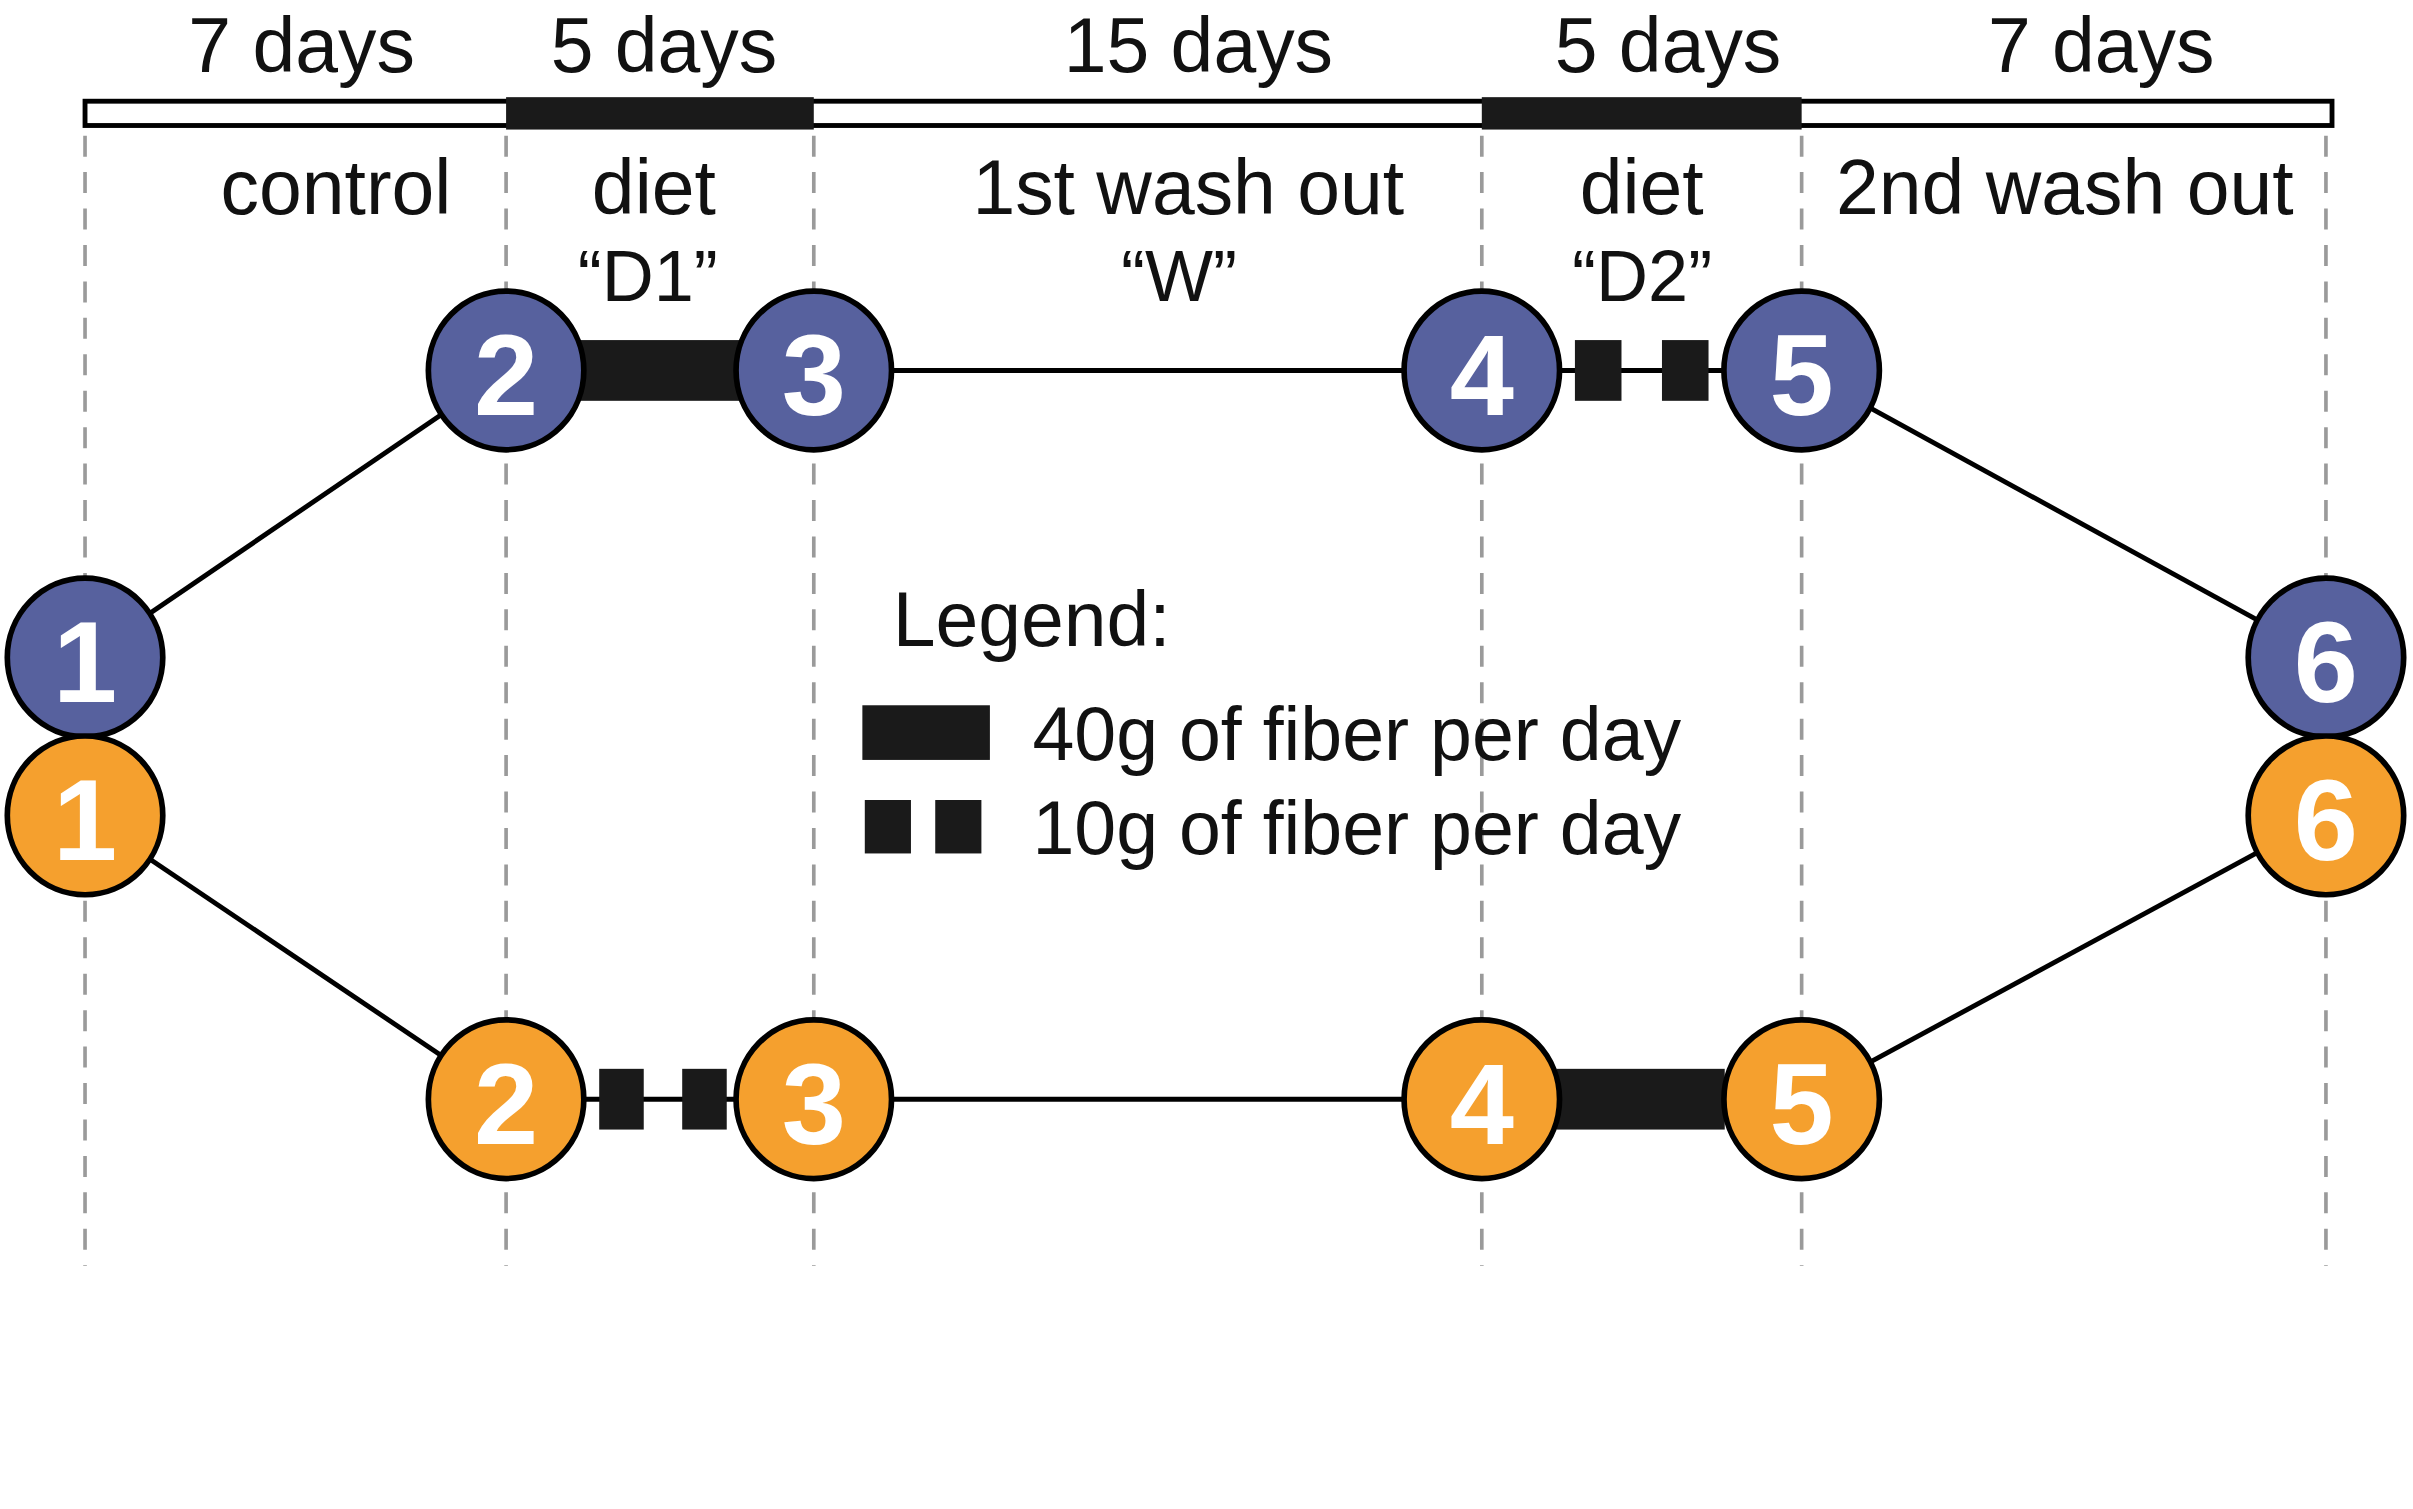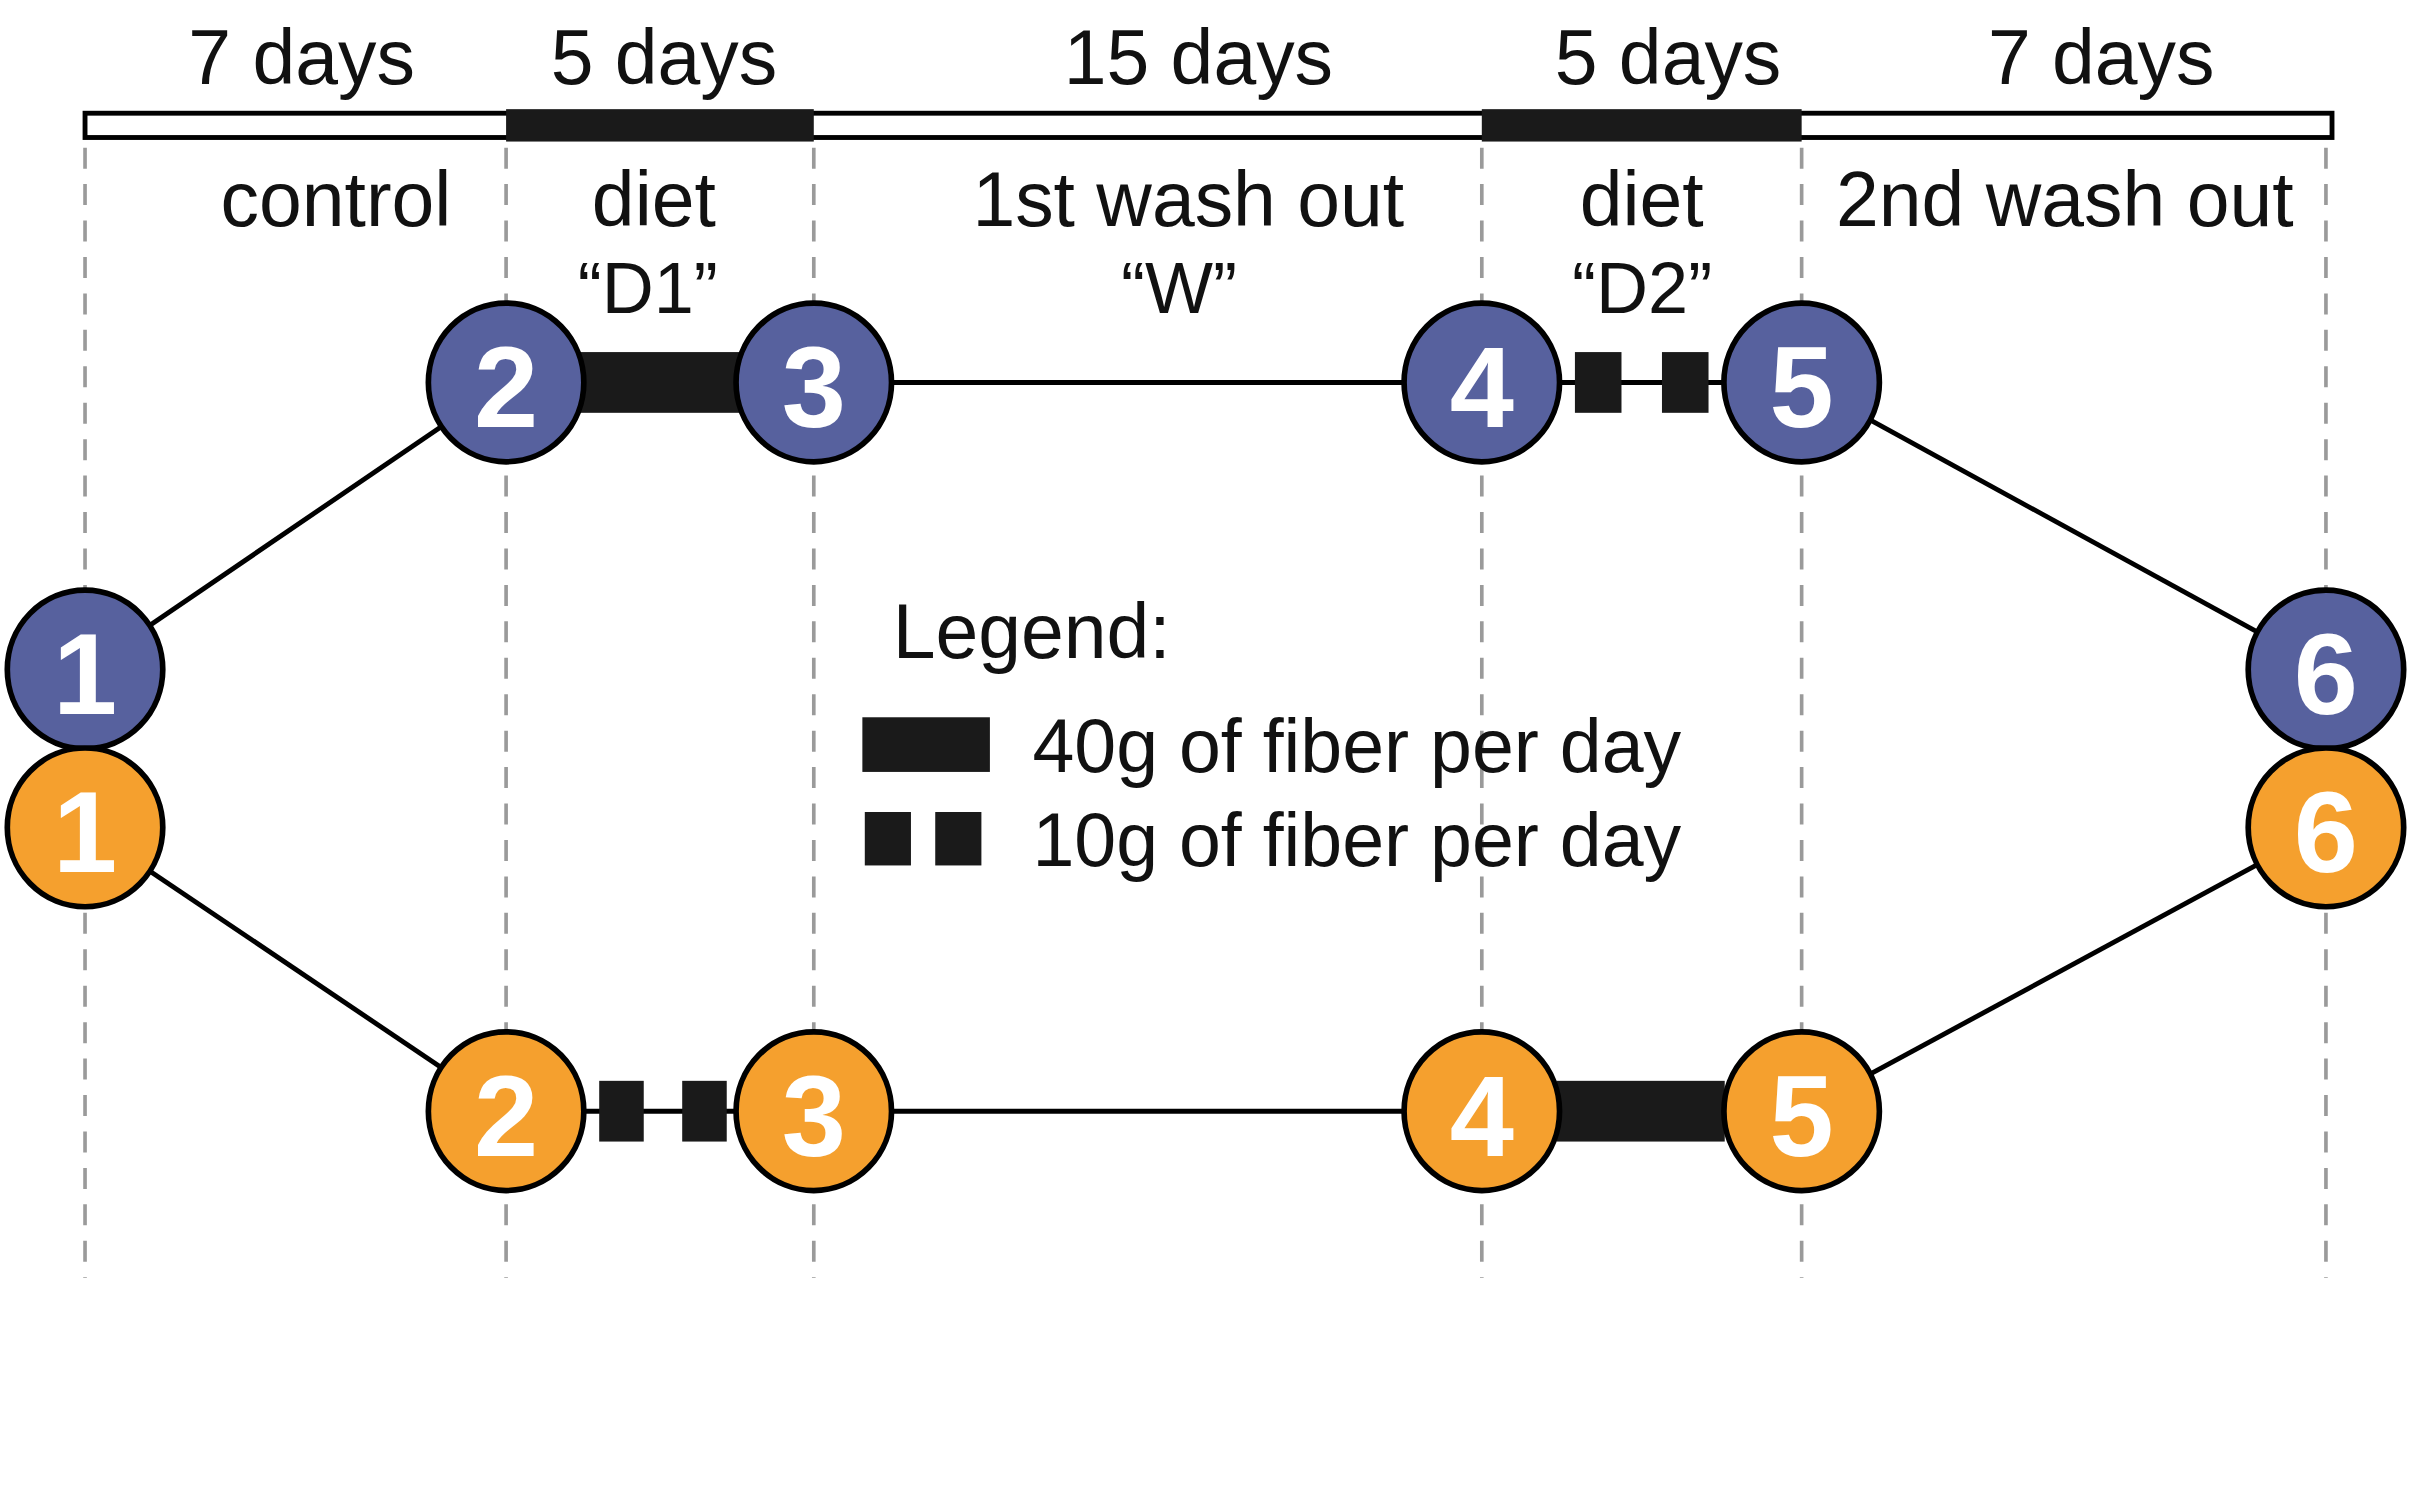"7 days" .diagram-wrap { margin: 12px auto -> 0 auto }
